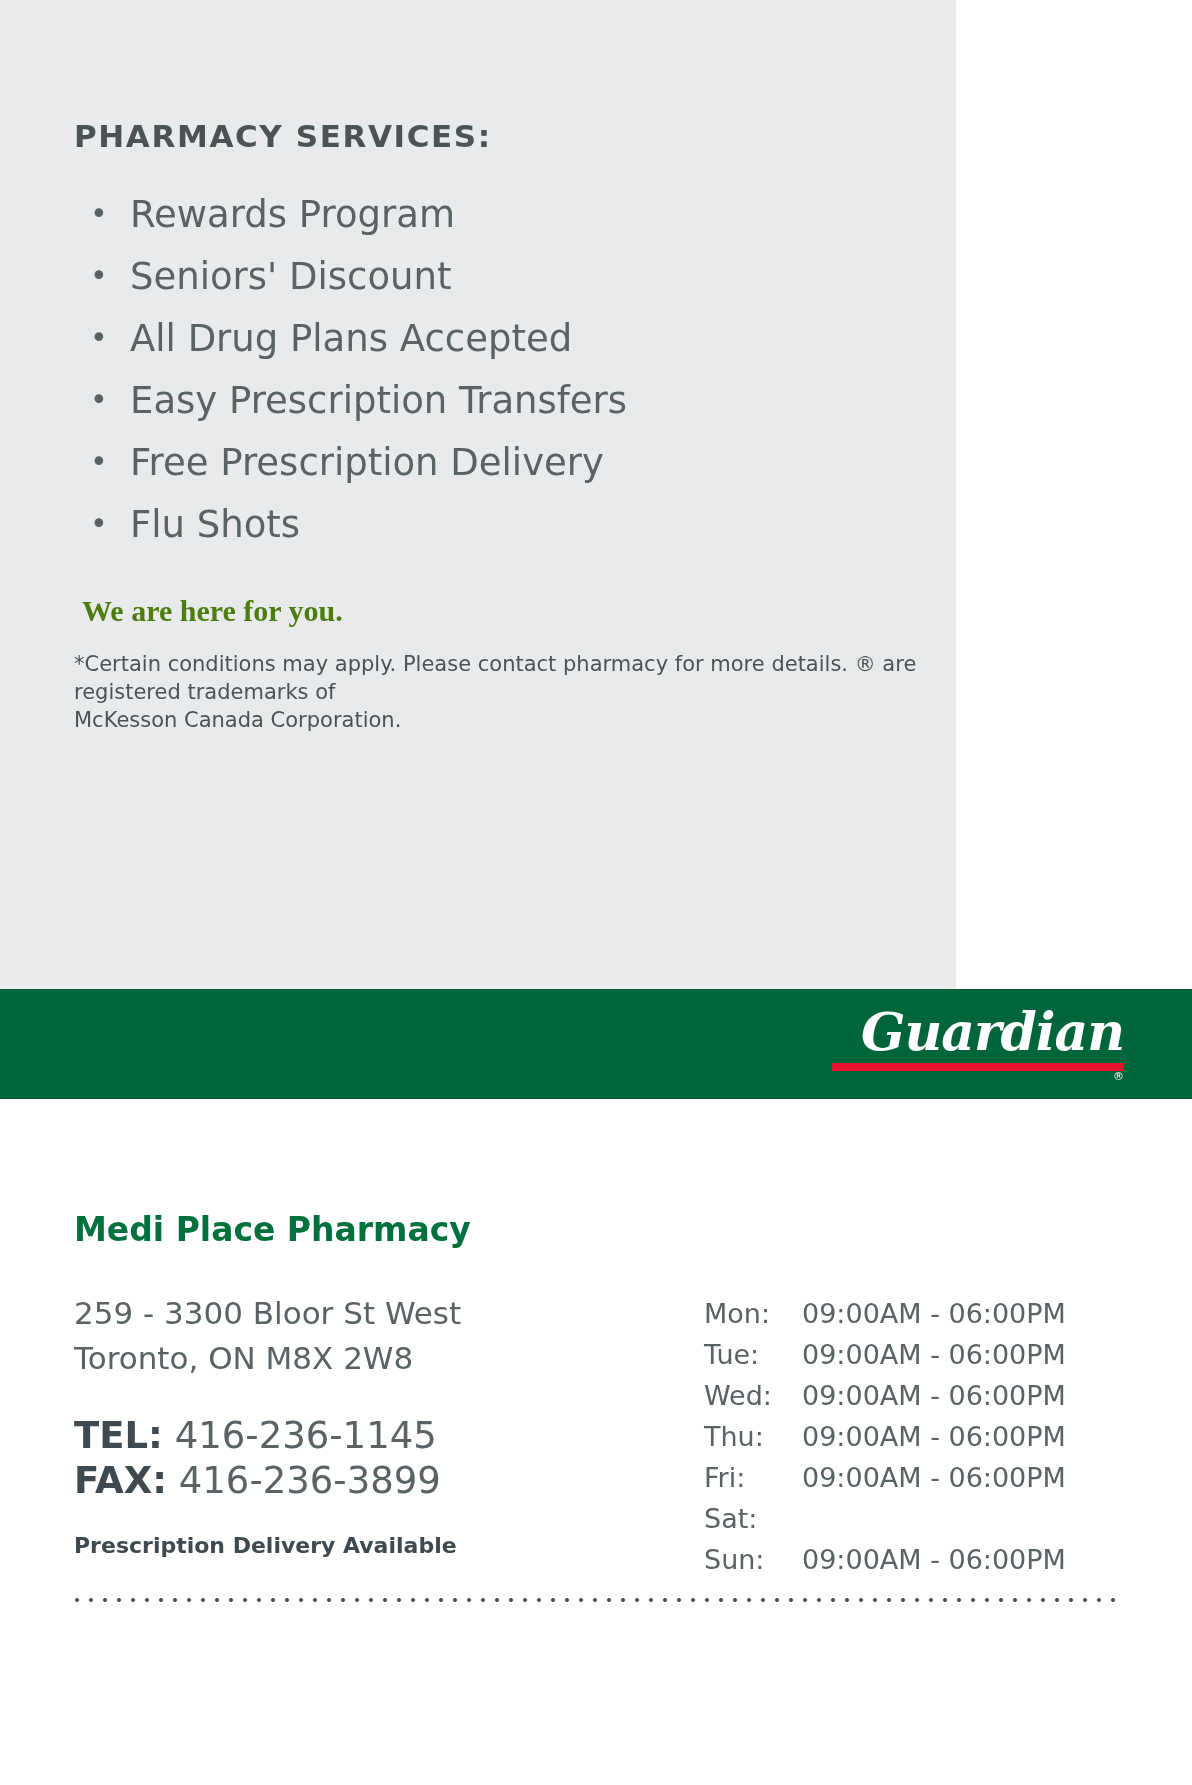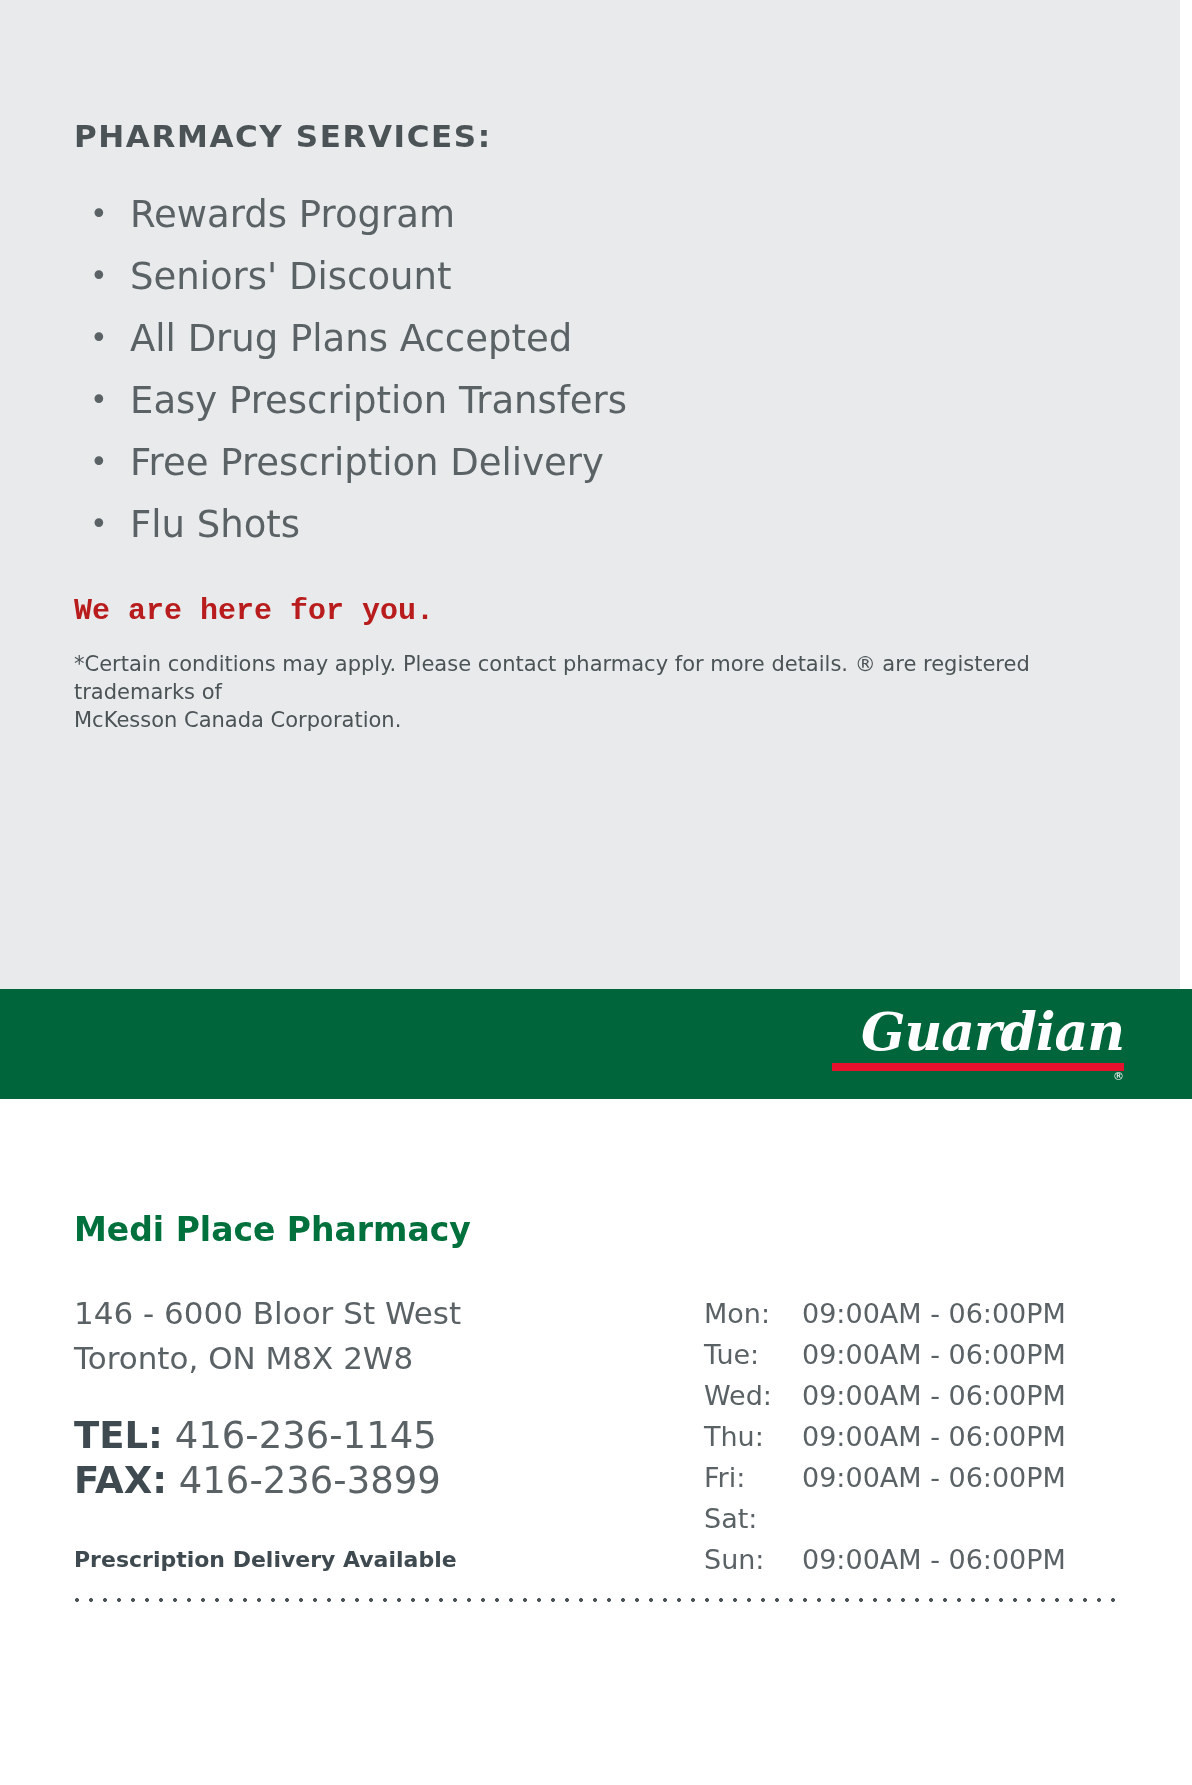"PHARMACY SERVICES:" .services-panel { width: 1180px -> 956px }
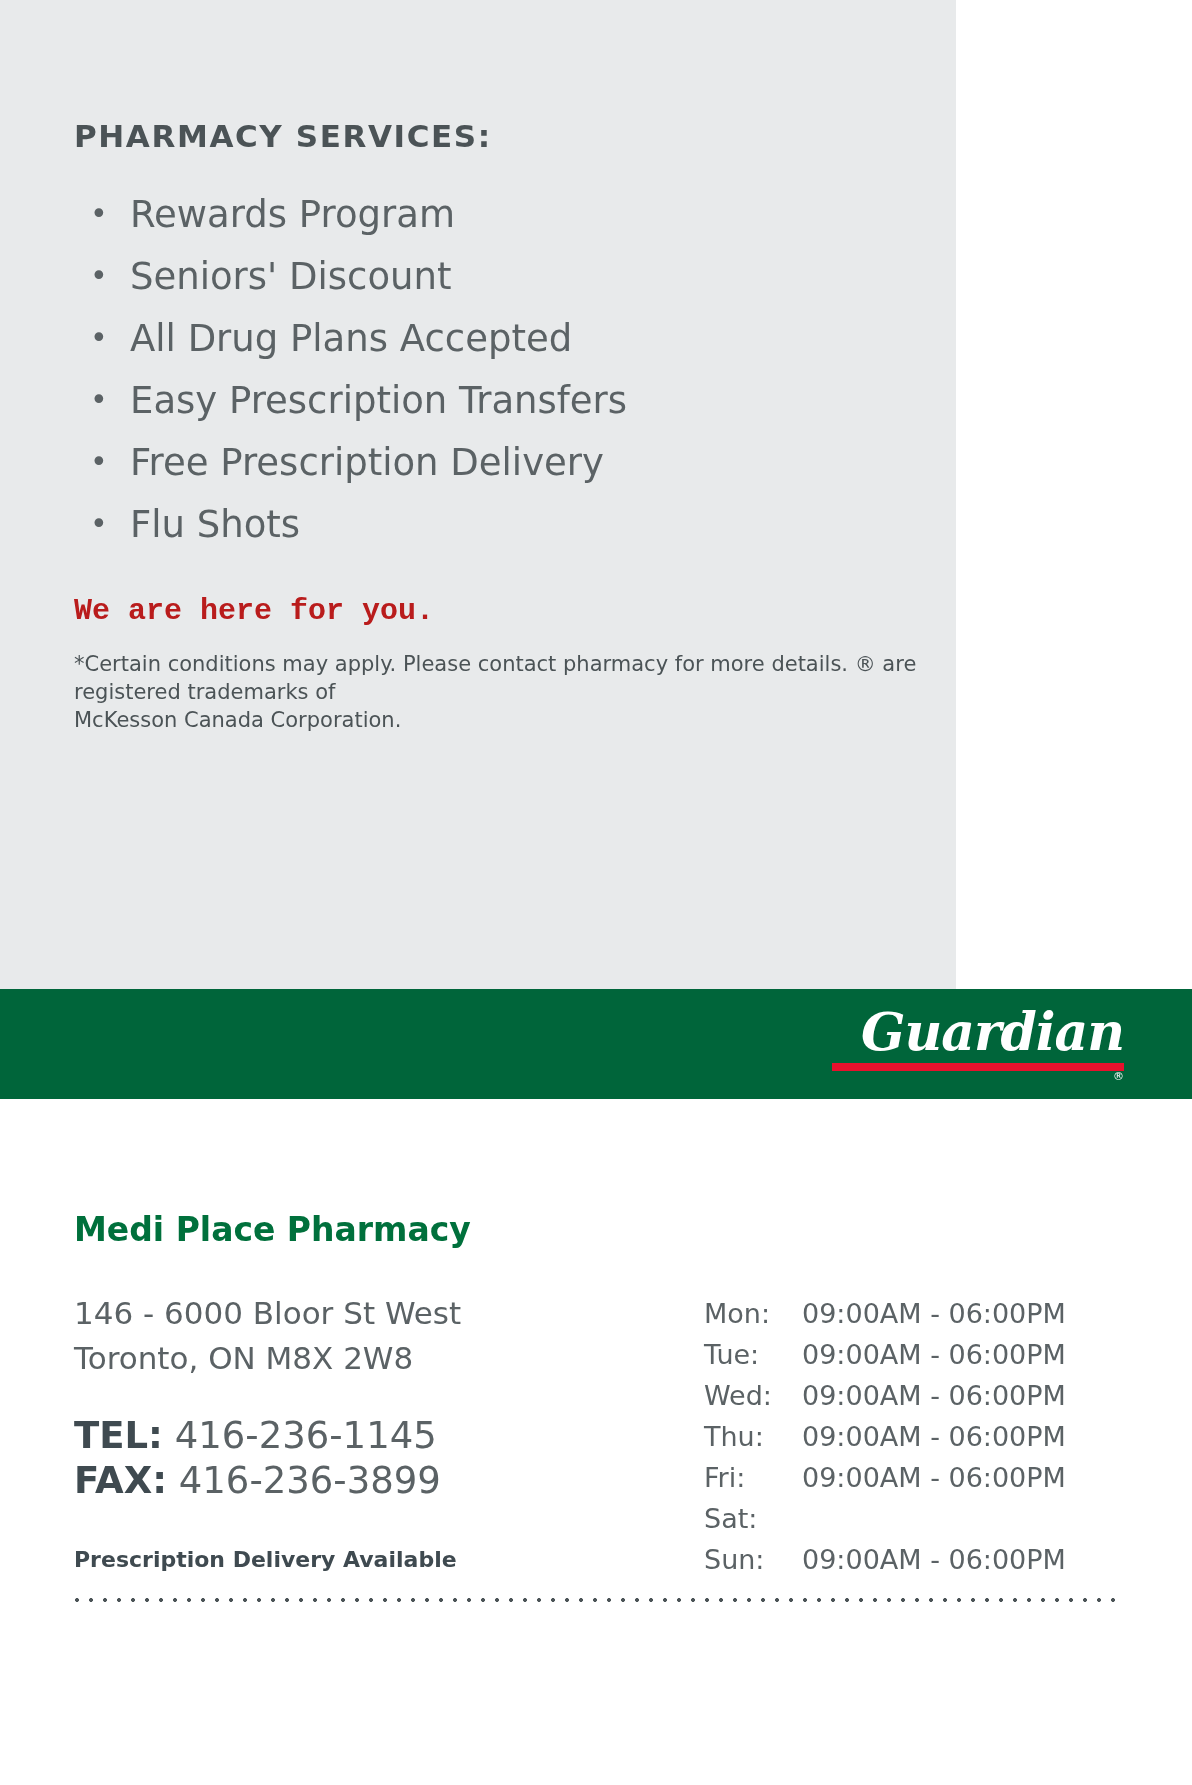"We are here for you." .here-for-you { color: #b91c1c -> #4d7c0f; font-family: Liberation Mono, monospace -> Liberation Serif, serif; margin-left: none -> 8px }
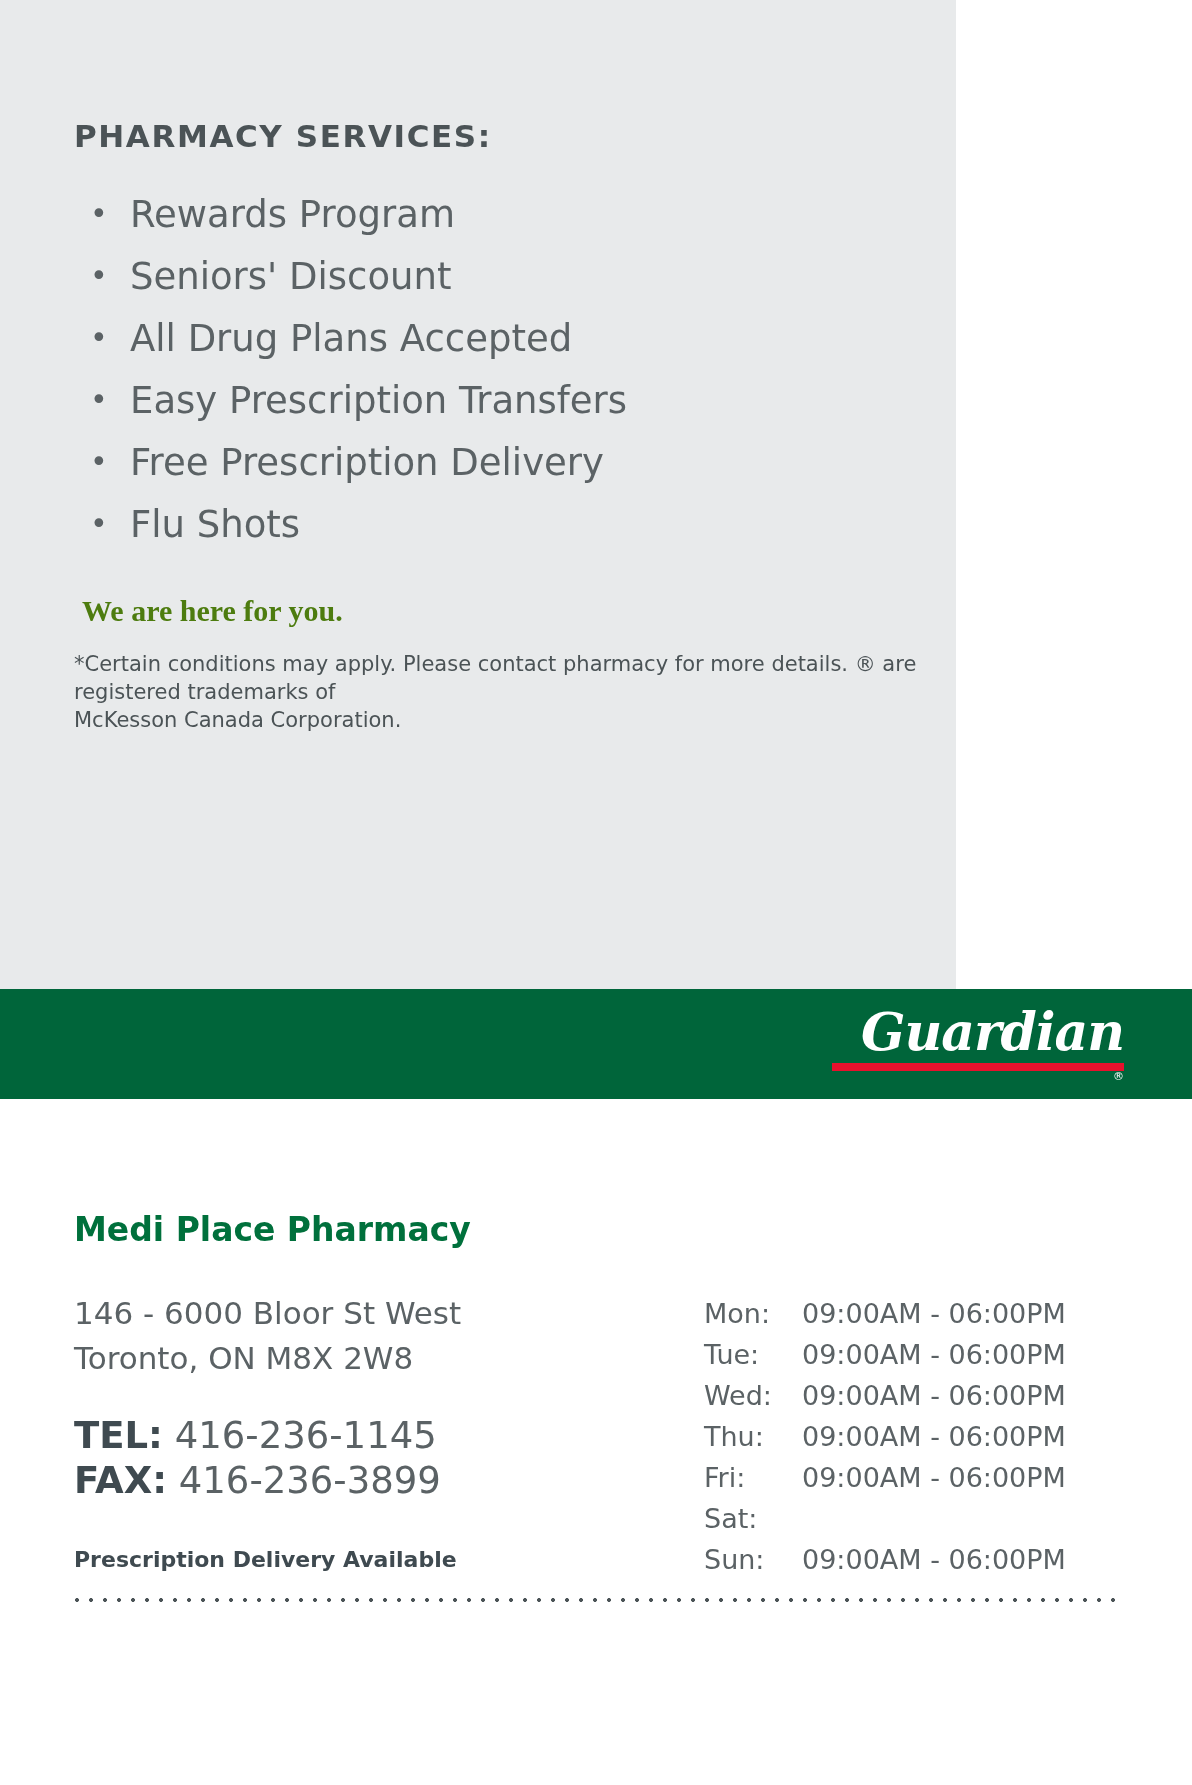"146 - 6000 Bloor St" div.addr-line { text: 146 - 6000 -> 259 - 3300 }
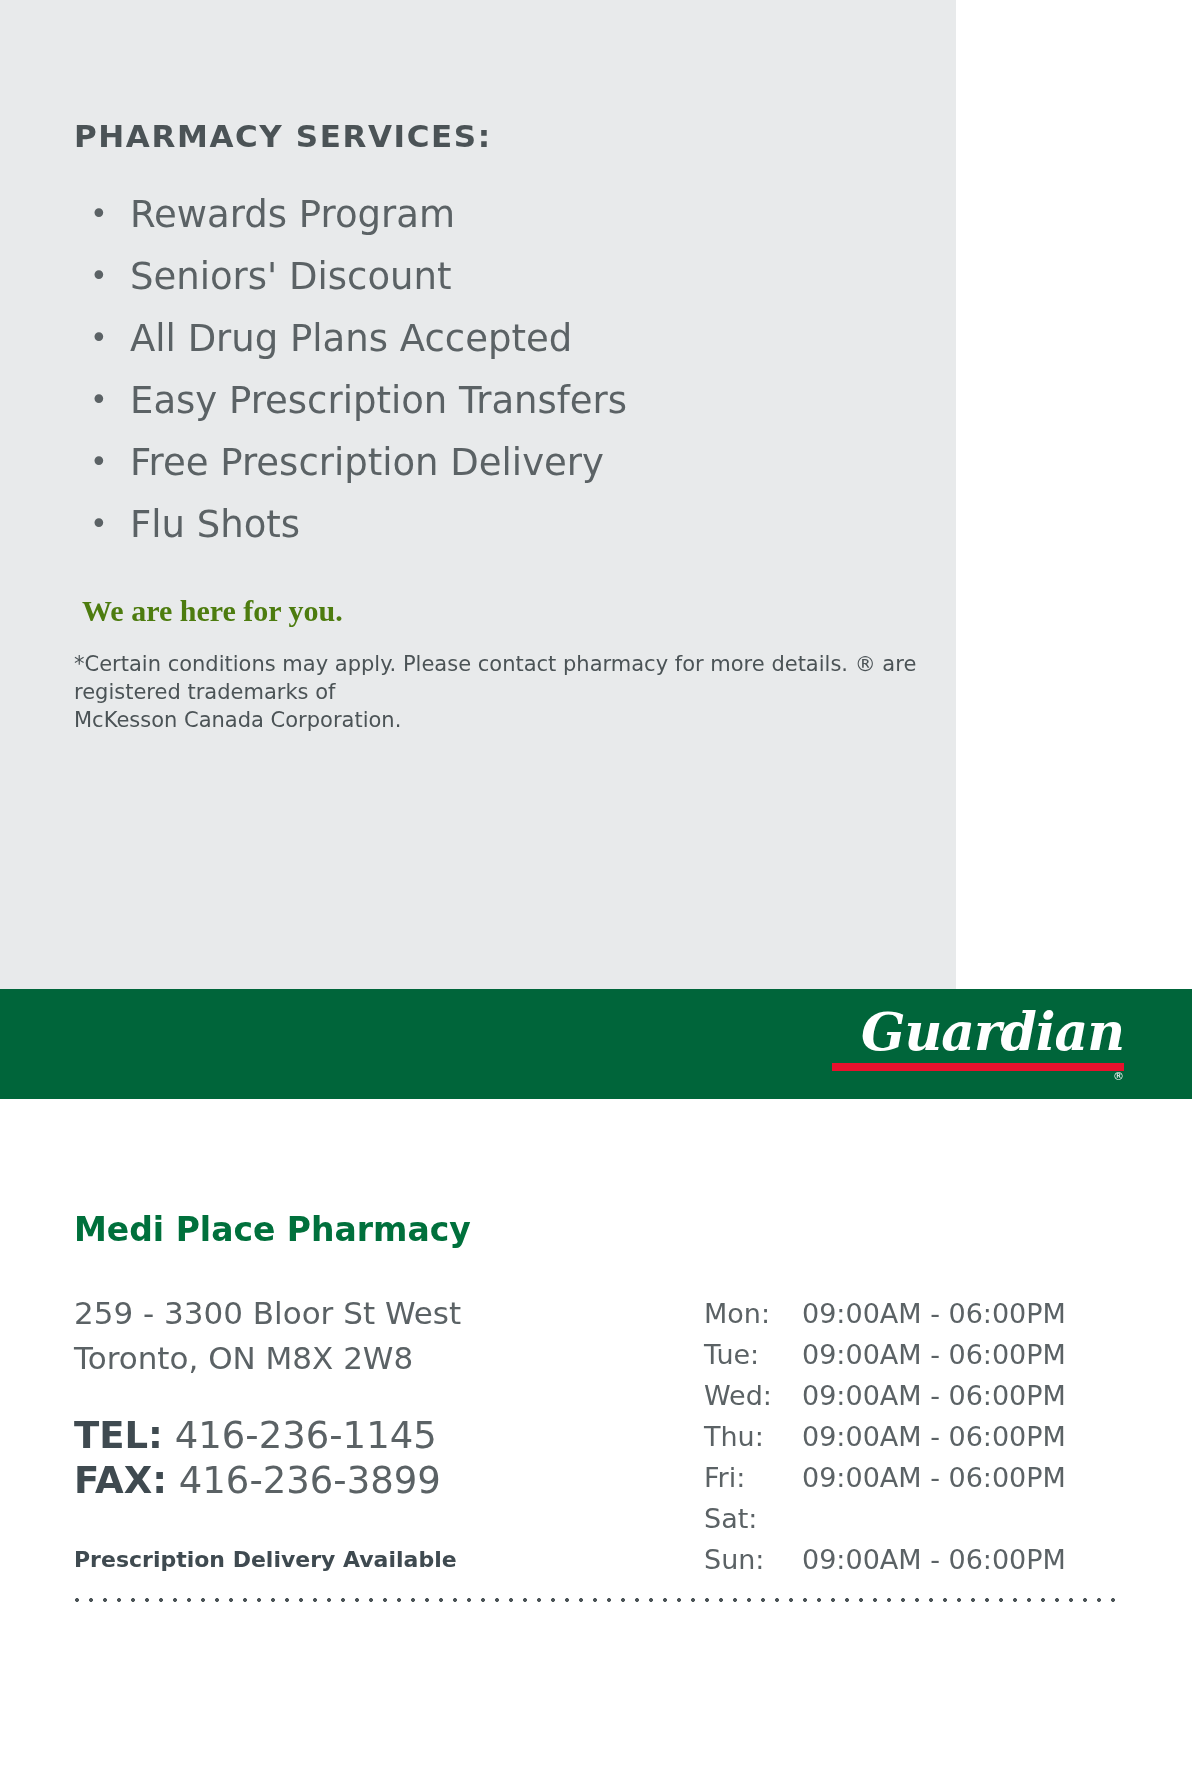"Prescription Delivery Available" .delivery-note { margin-top: 44px -> 30px }
